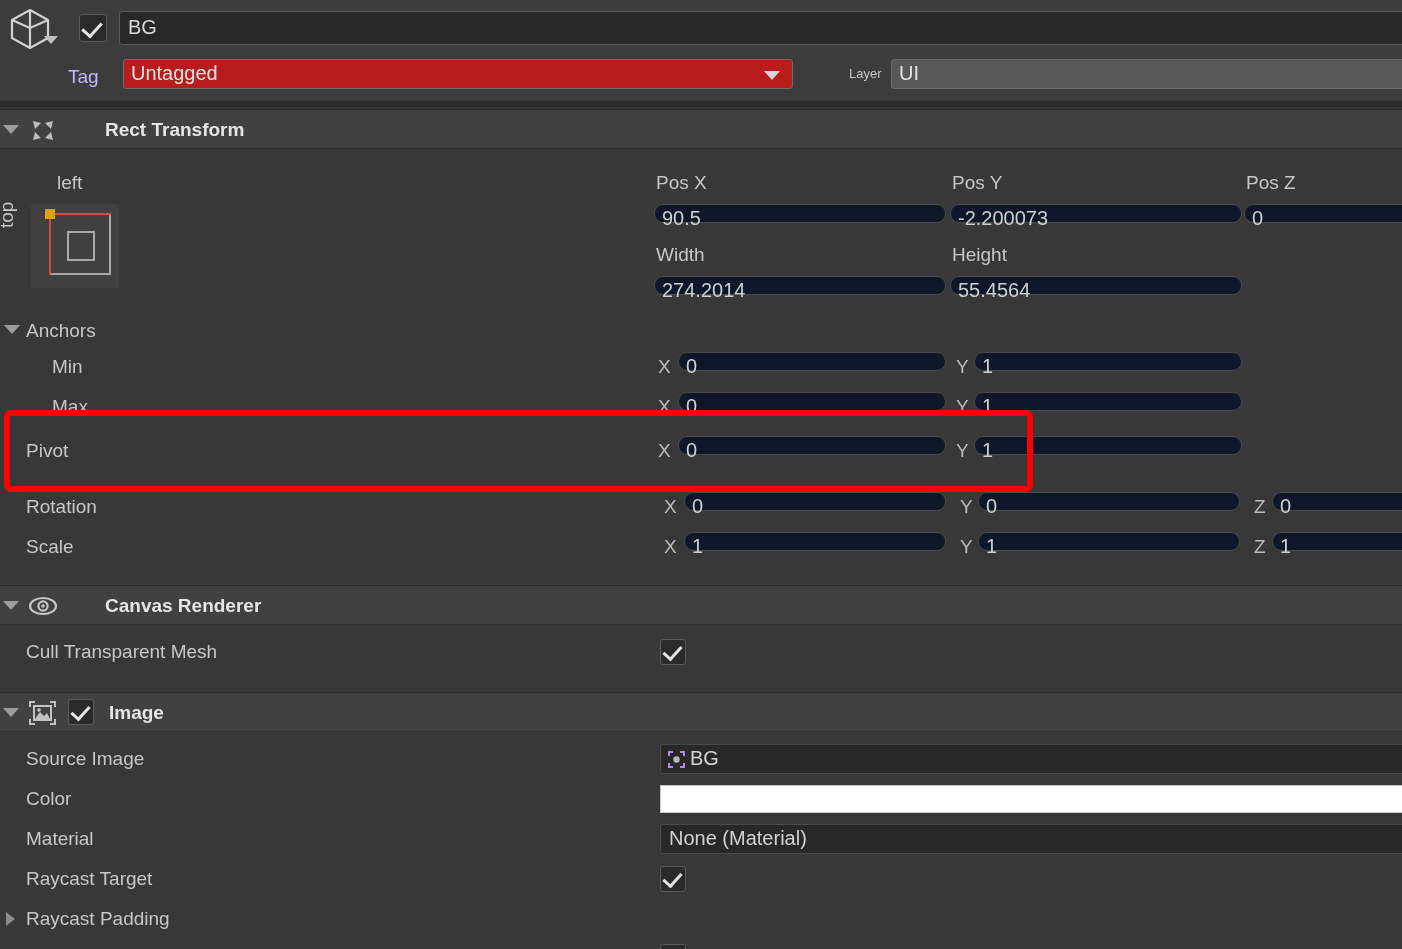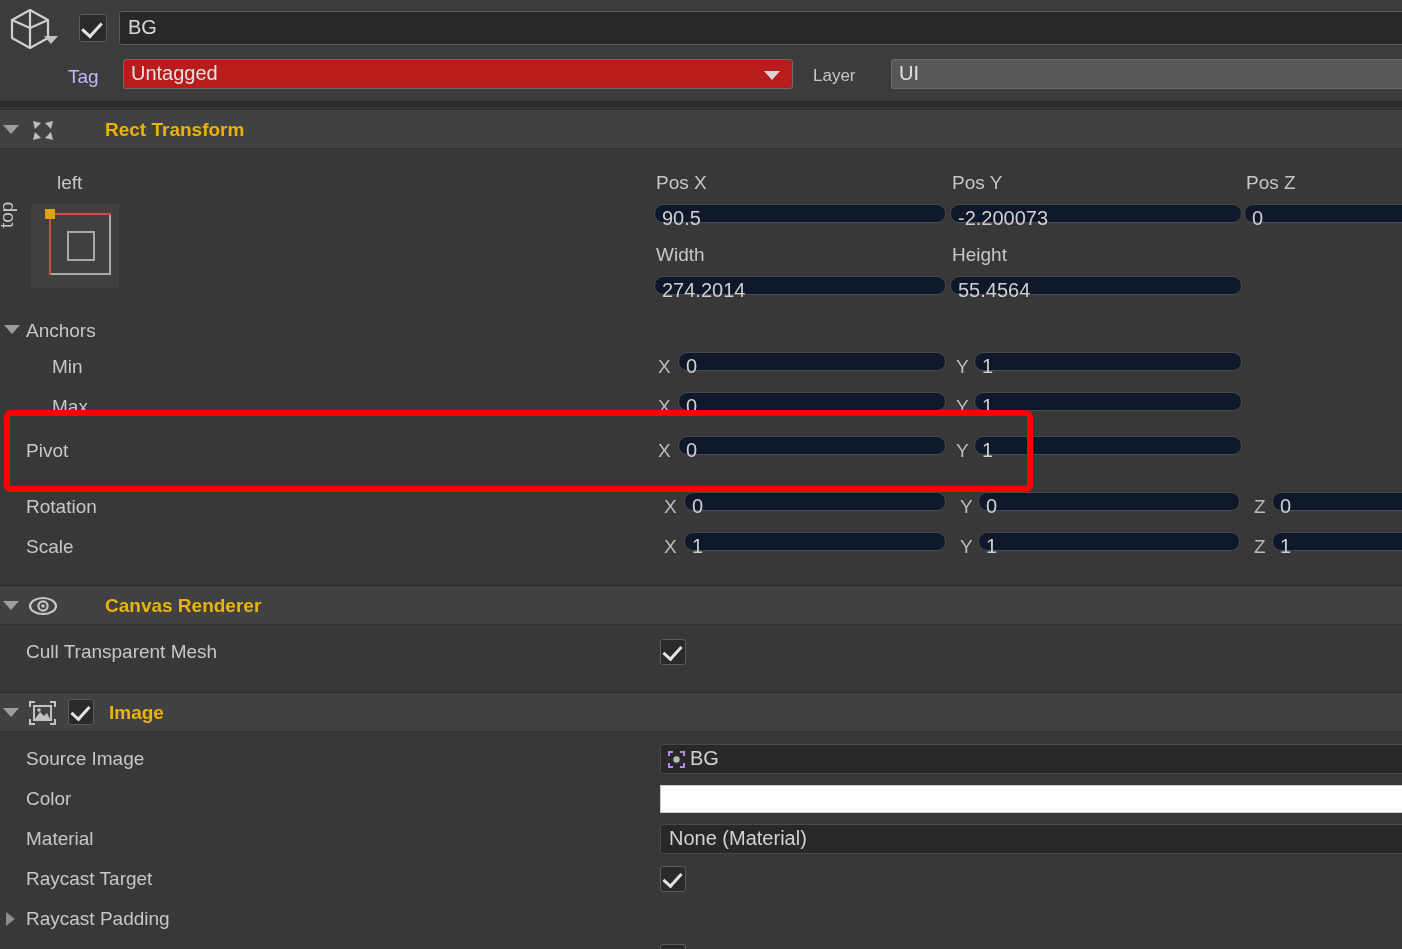"Layer" .layer-label { font-size: 17px -> 13px; left: 813px -> 849px }
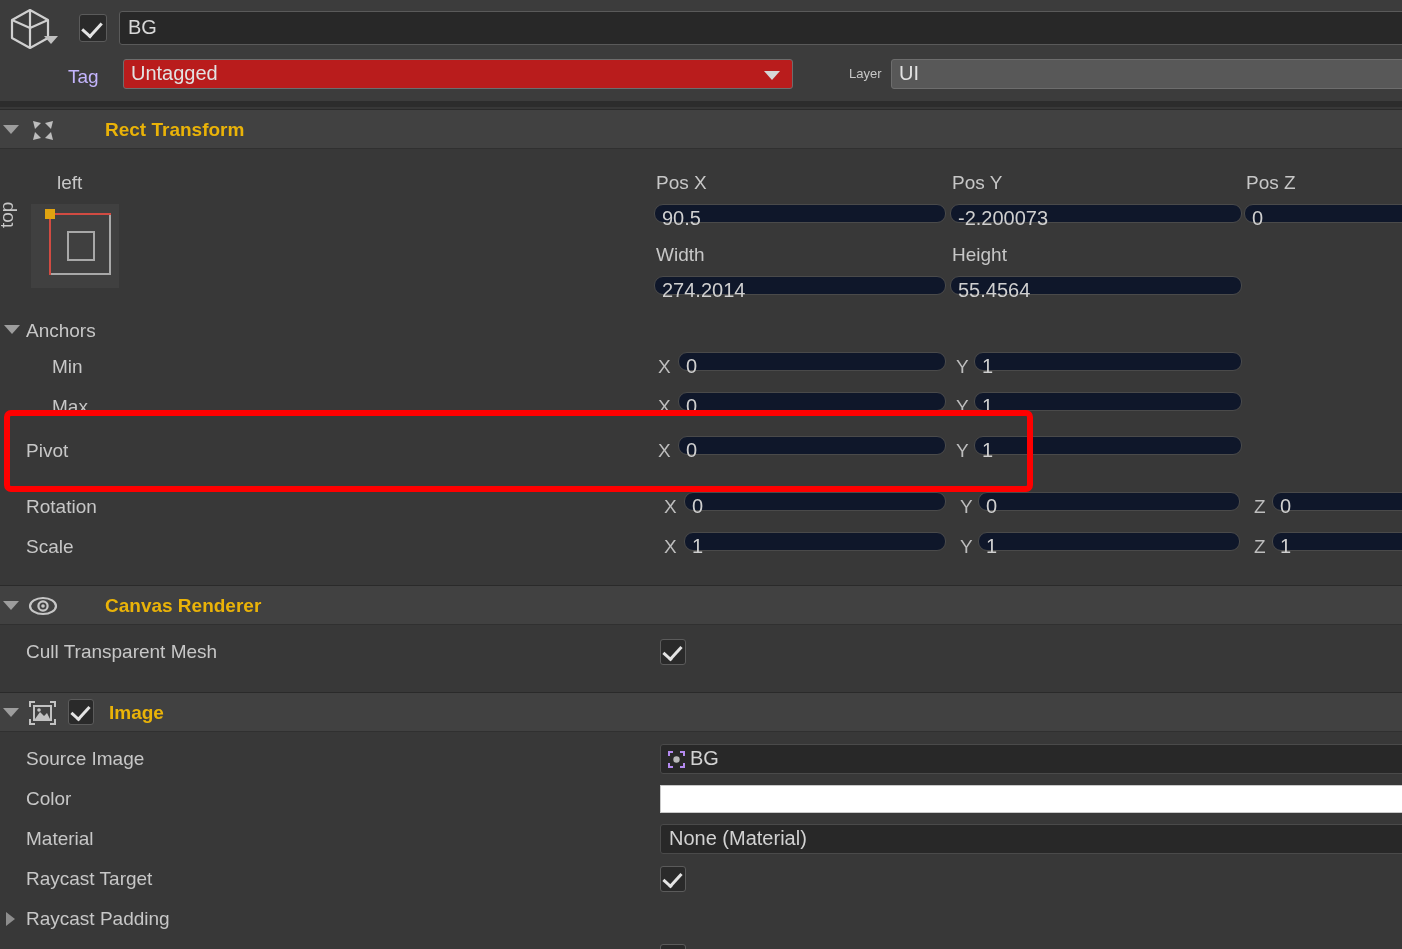"Rect Transform" .hdr-title { color: #eab308 -> #e5e5e5 }
